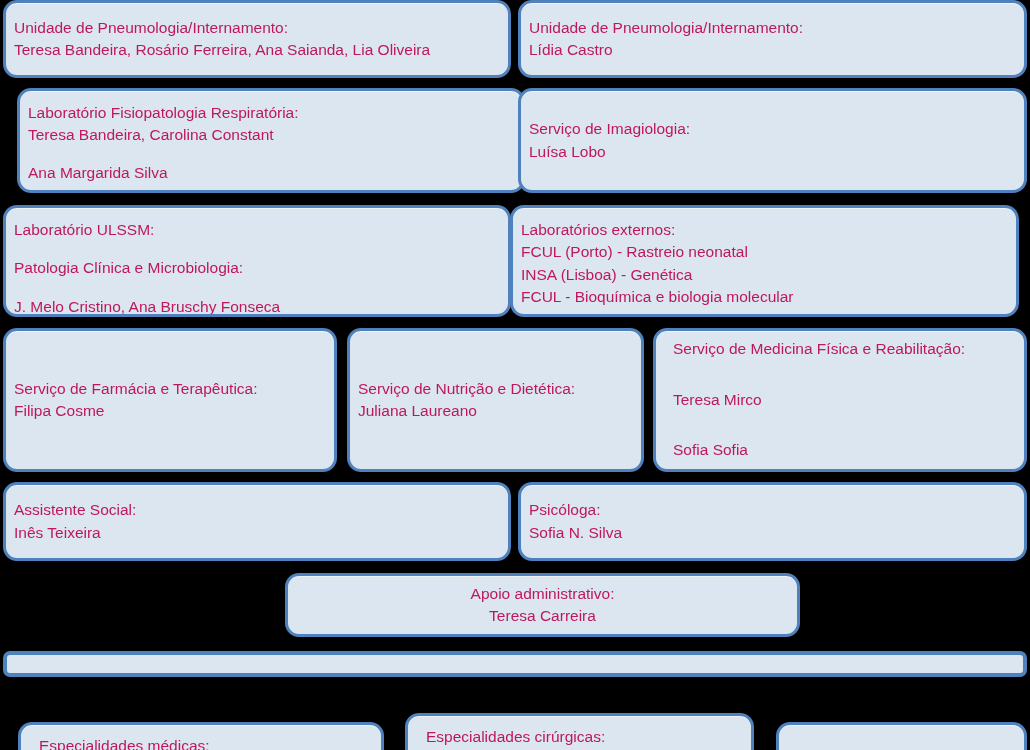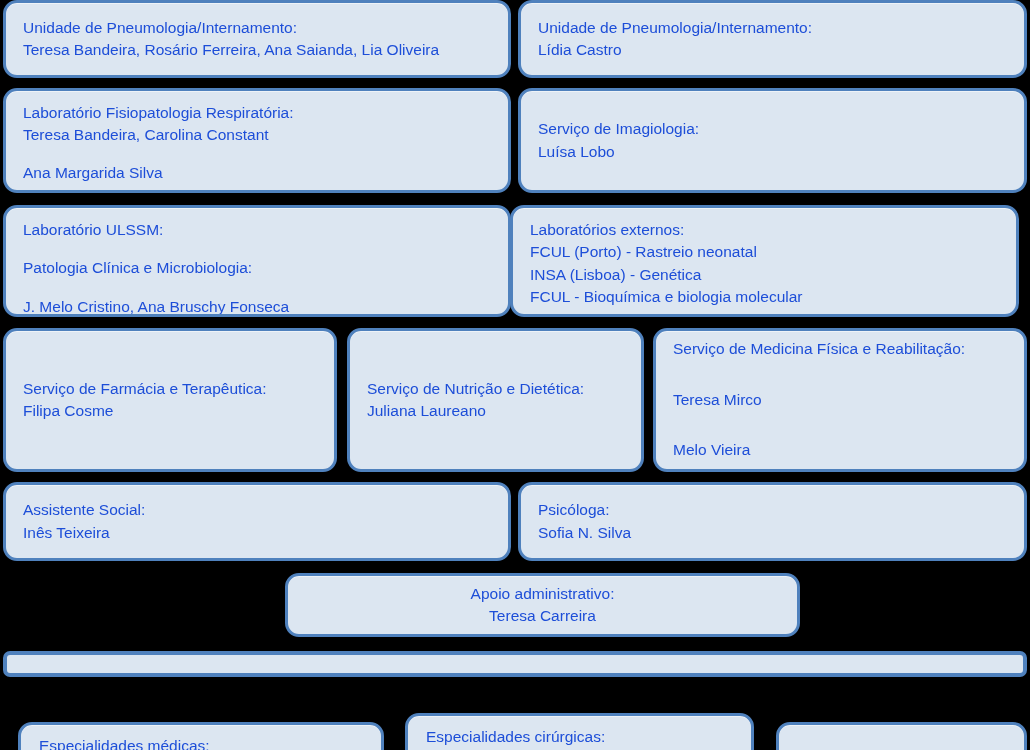"Unidade de Pneumologia/Internamento:" .node { color: #1d4ed8 -> #be185d; padding: 6px 17px -> 6px 8px }
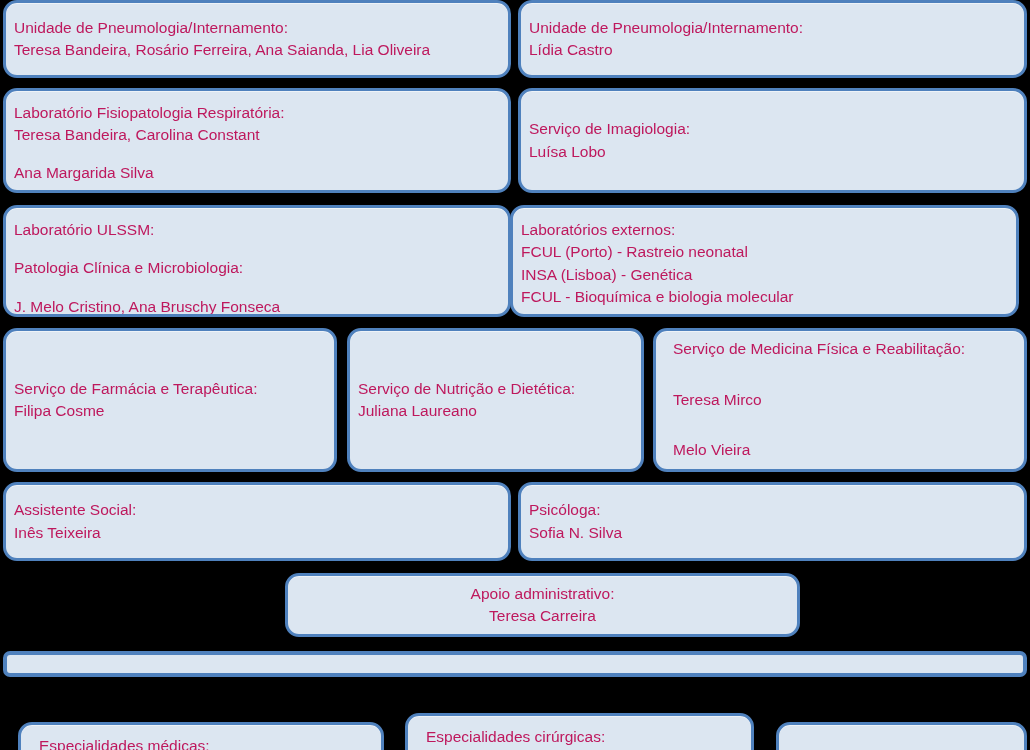"Laboratório Fisiopatologia Respiratória:" div.node { left: 3px -> 17px }
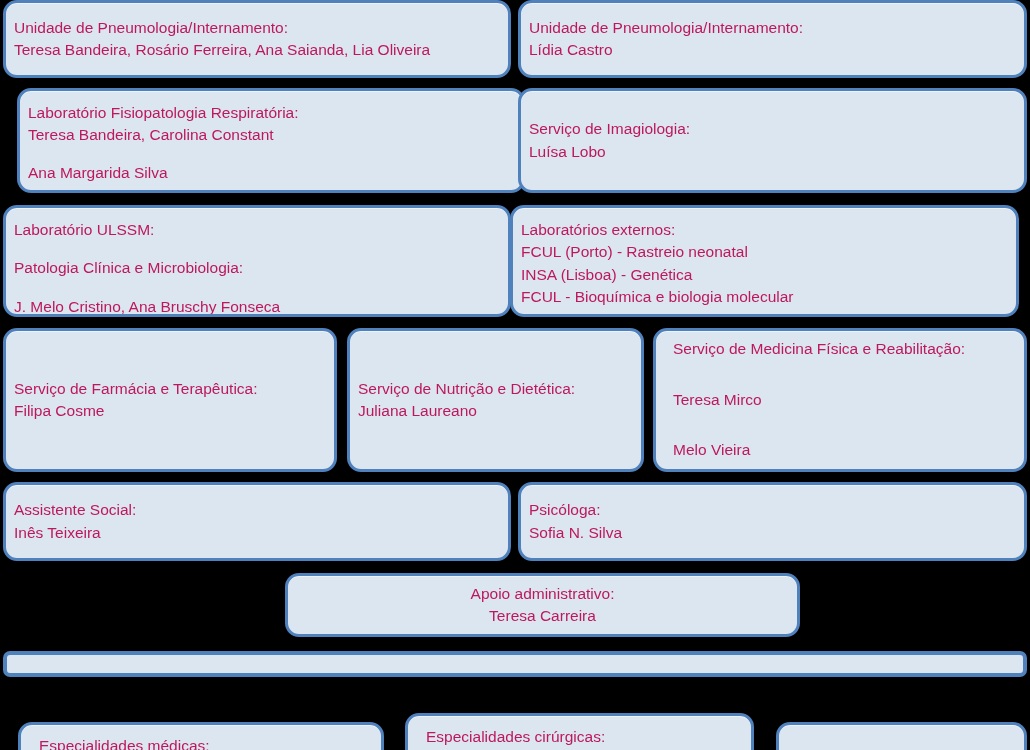"Melo Vieira" div.line { text: Melo Vieira -> Sofia Sofia }
